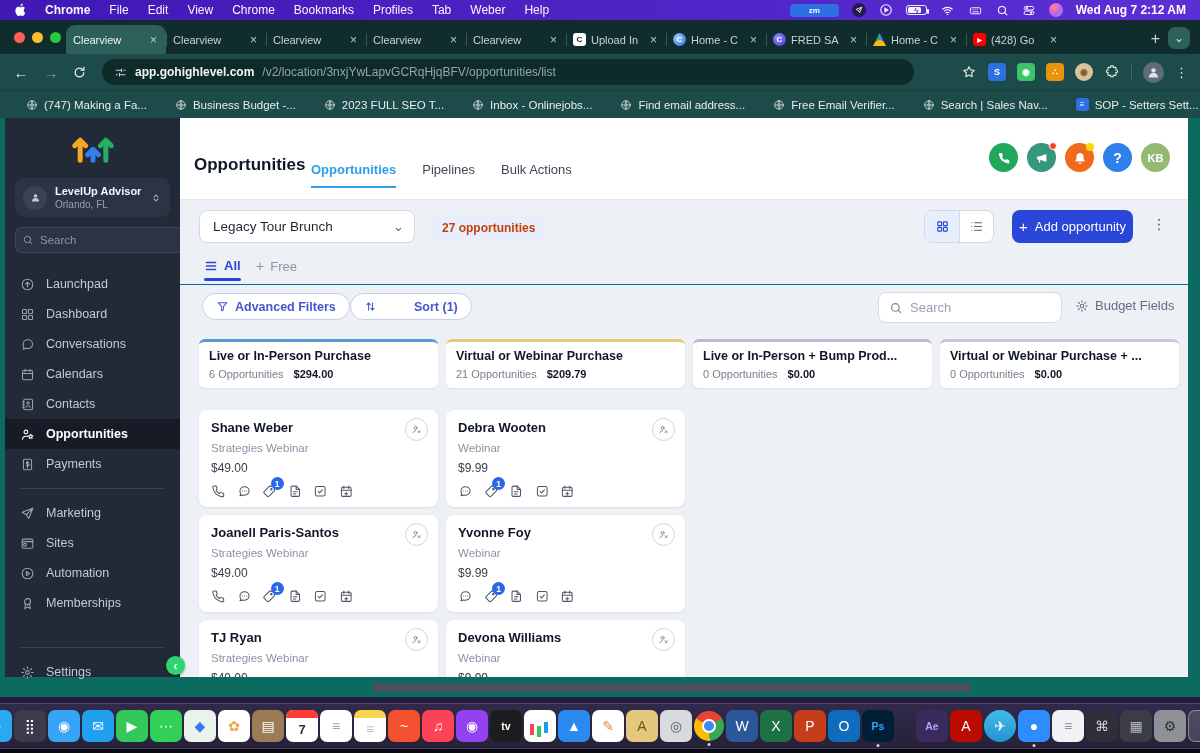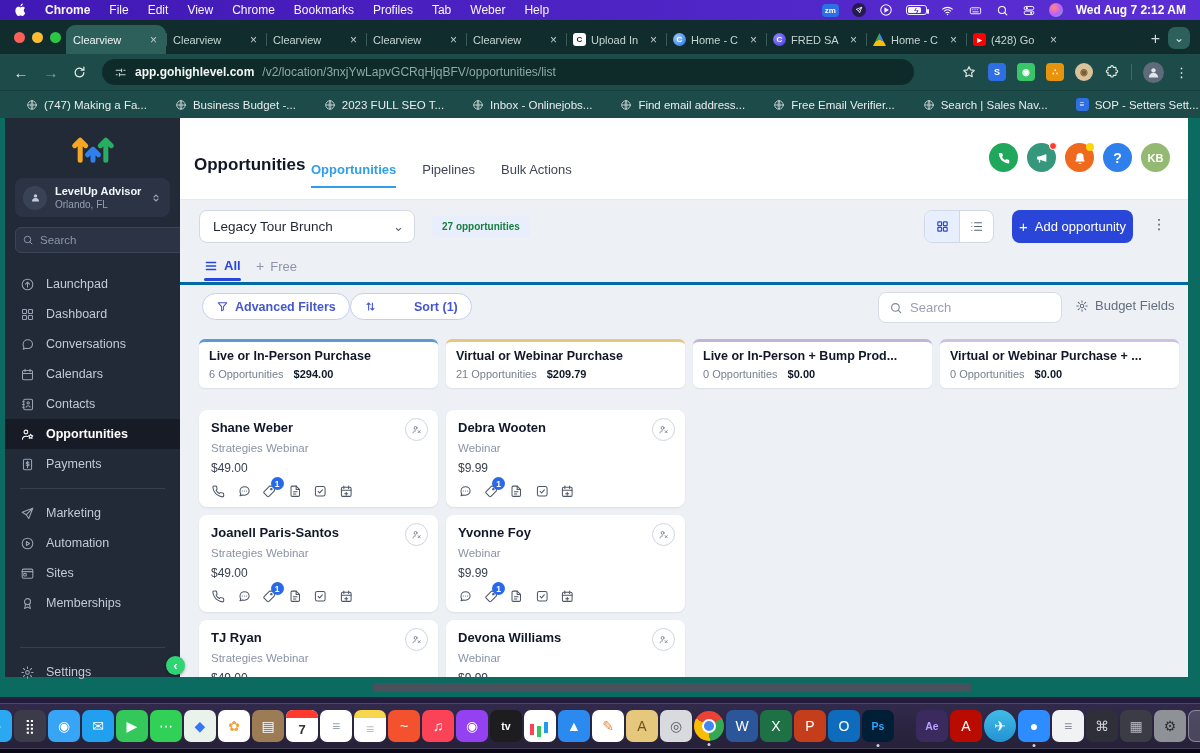"zm" .zm-badge { padding: 2px 3px -> 2px 19px }
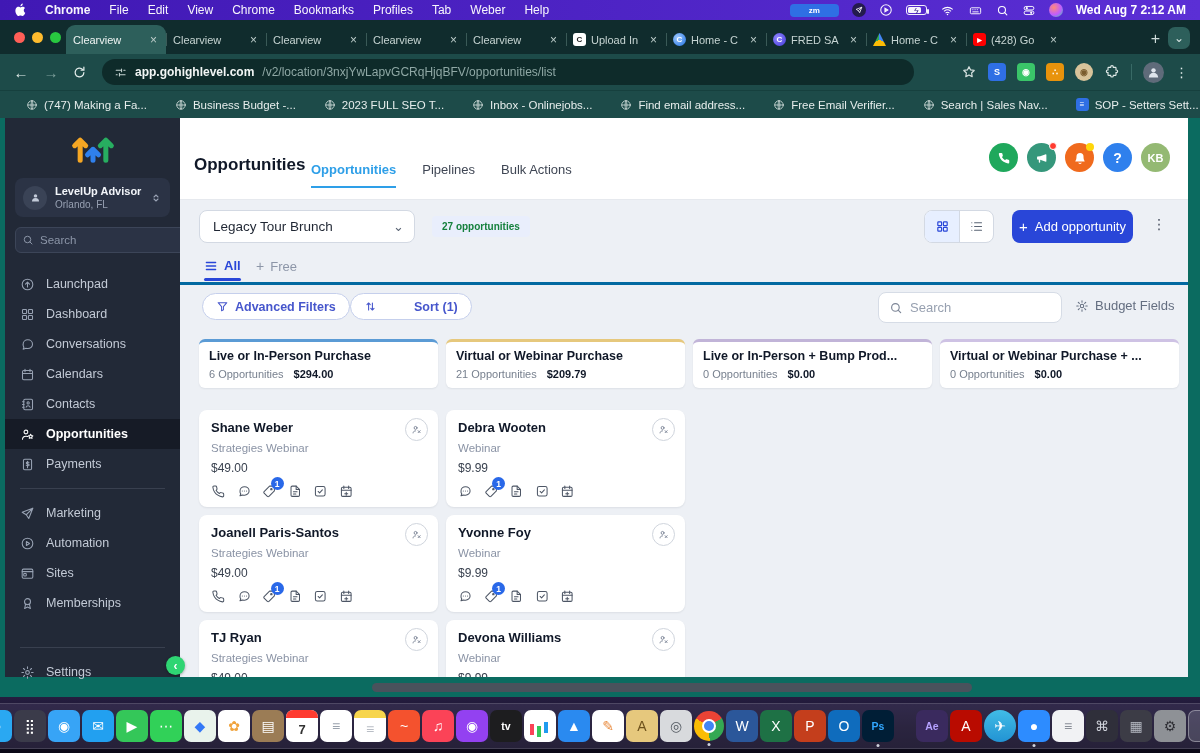"27 opportunities" .opp-count { color: #15803d -> #c2410c; font-size: 10px -> 12px }
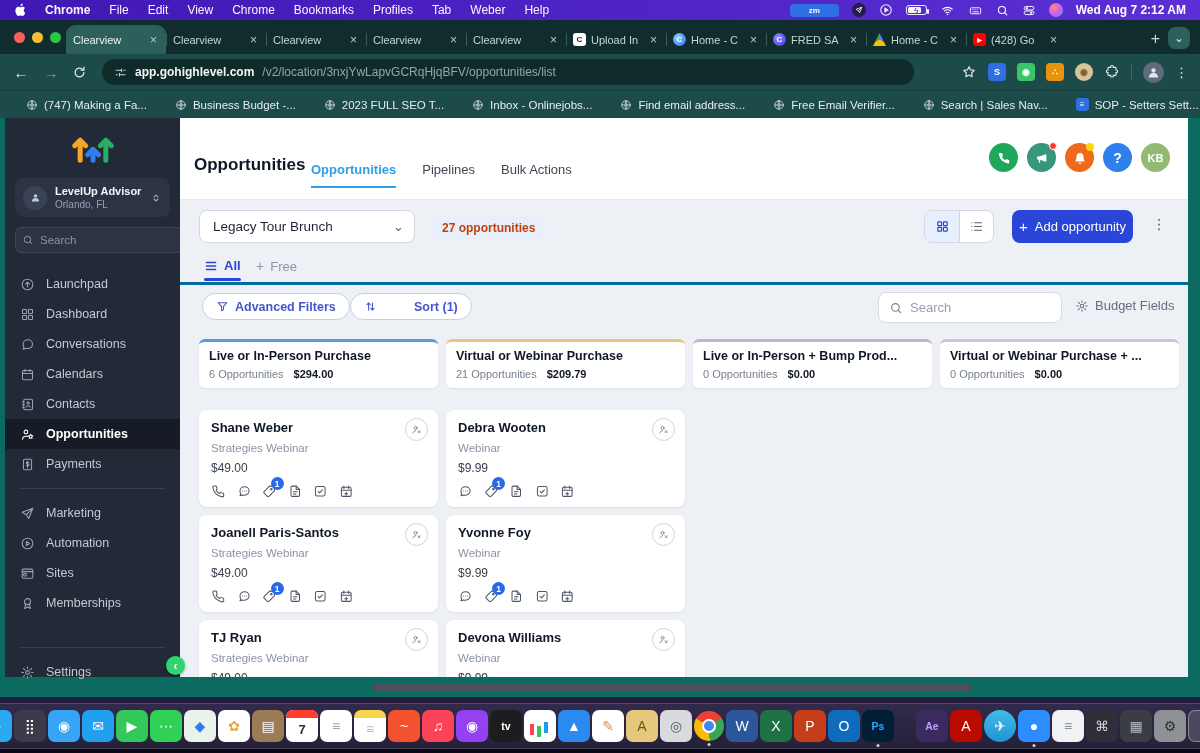"All" .viewtabs { border-bottom: 3px solid #0369a1 -> 1px solid #0369a1 }
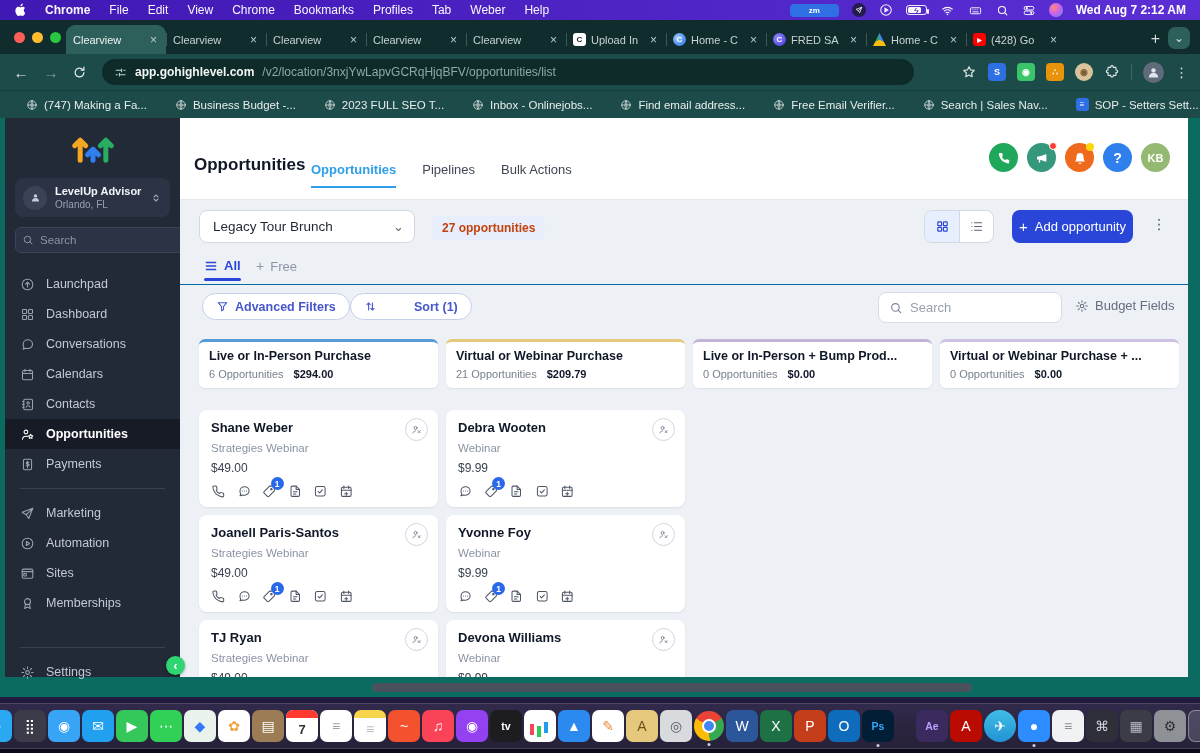"Automation" div.sb-item { order: before "Sites" -> after "Sites" }
